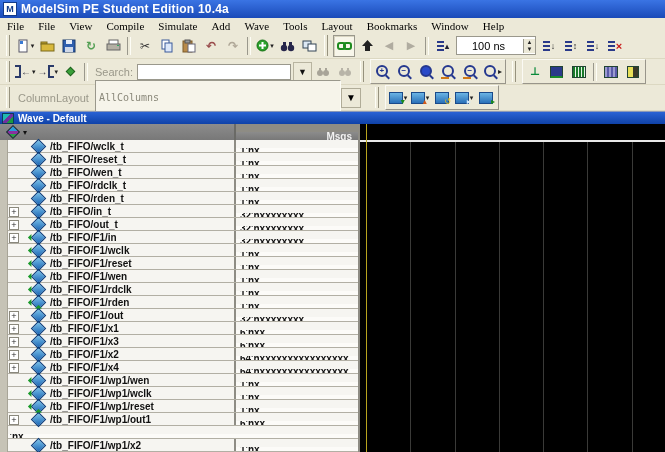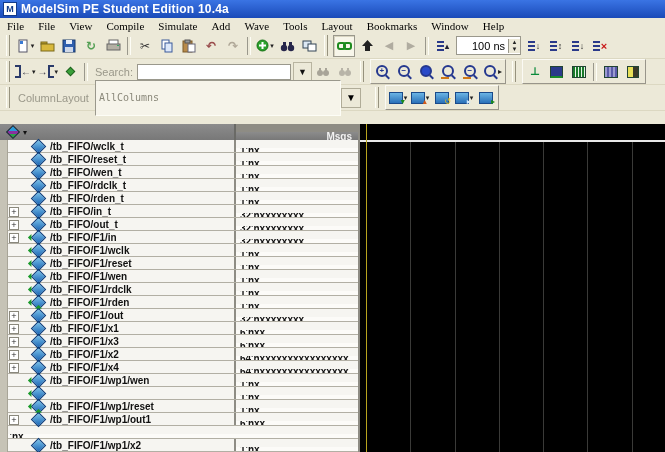"100 ns" .spinbox input { padding-right: 3px -> 18px }
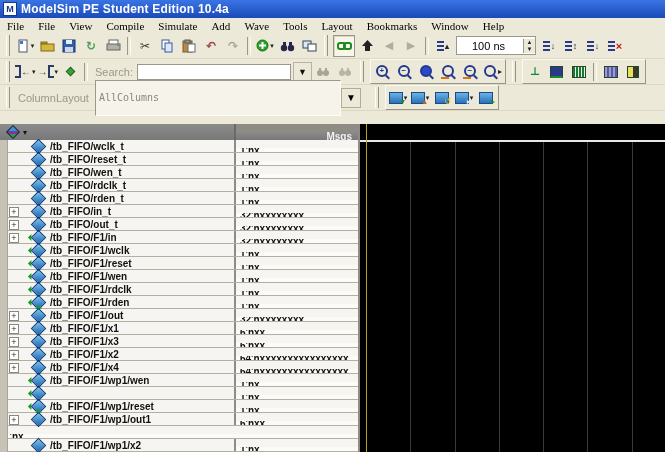"Wave - Default" div.wavebar { html: none -> <div> <span></span> <span>Wave - Default</span> </div> }
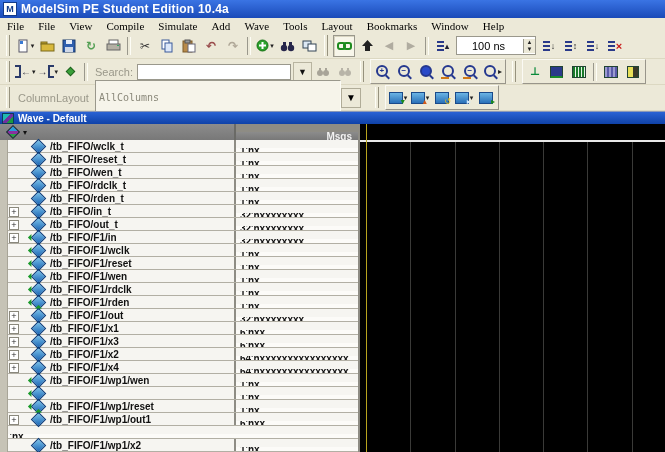"/tb_FIFO/F1/wp1/wclk" span.nlabel { html: none -> <span>/tb_FIFO/F1/wp1/wclk</span> }
